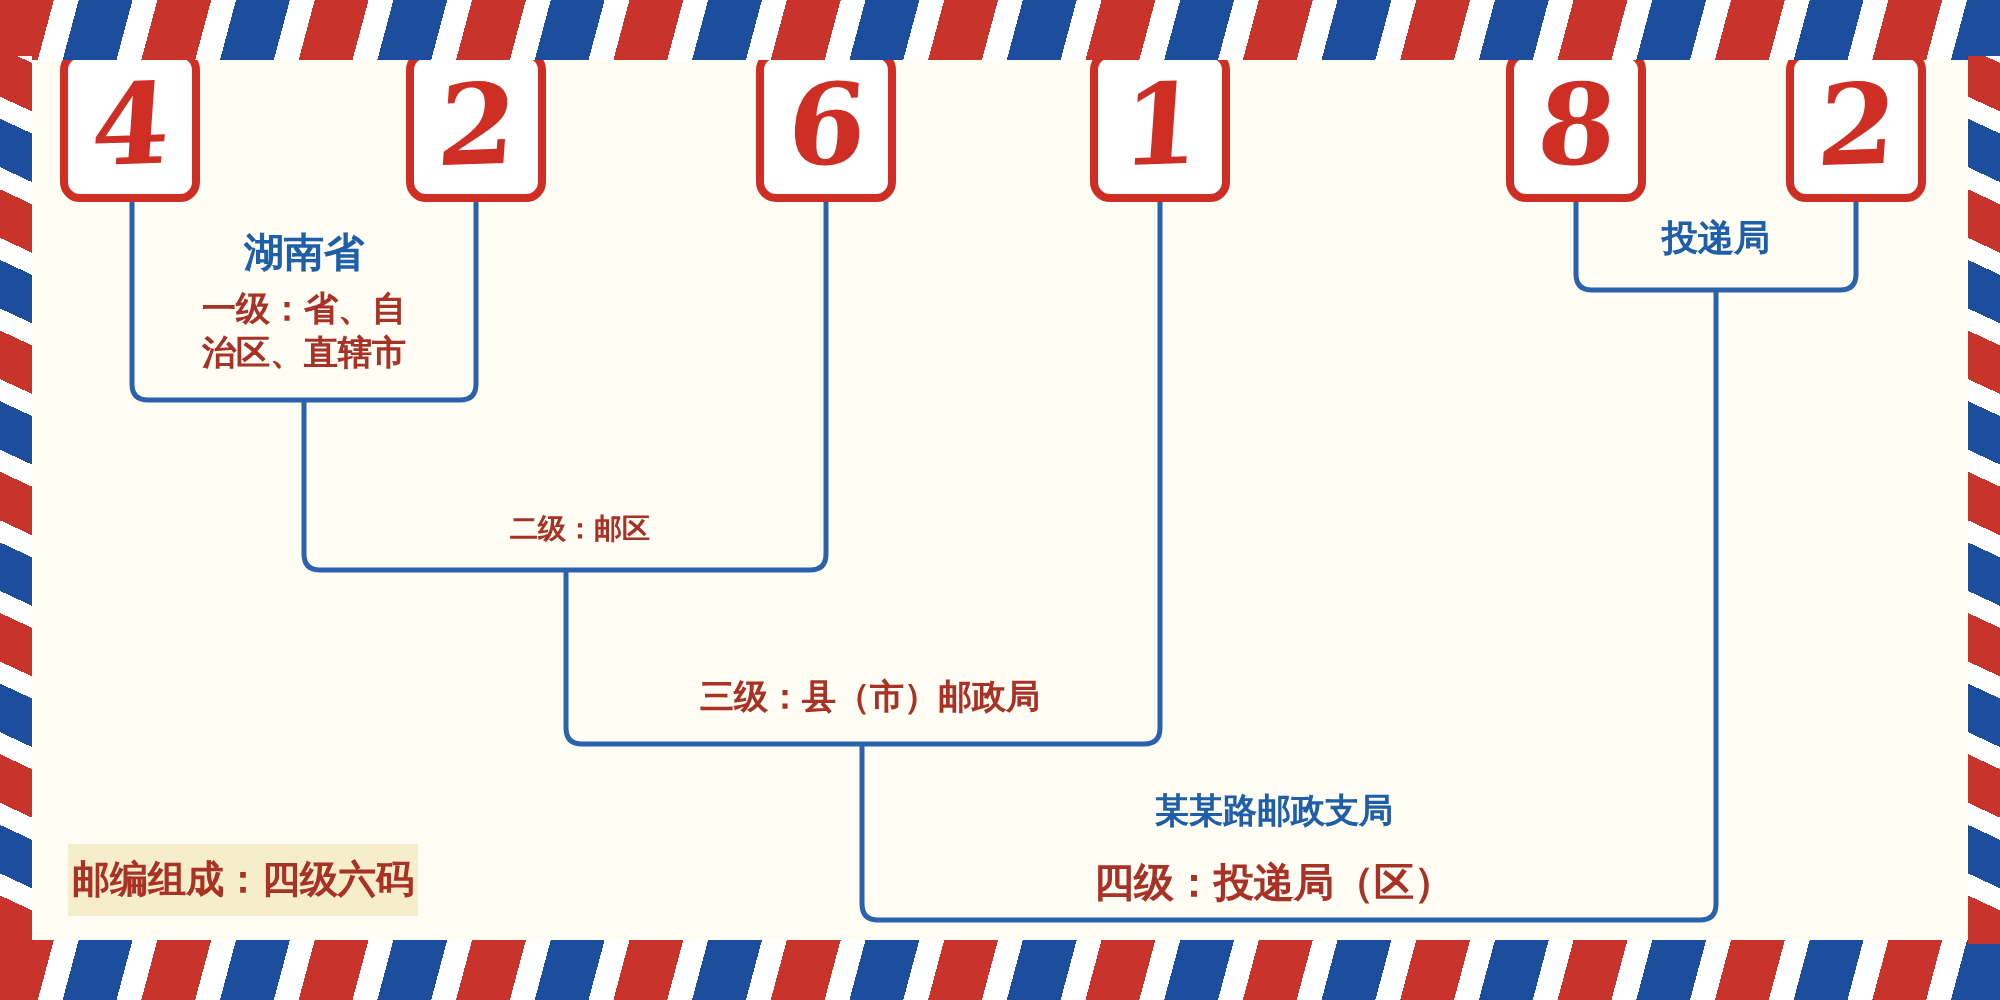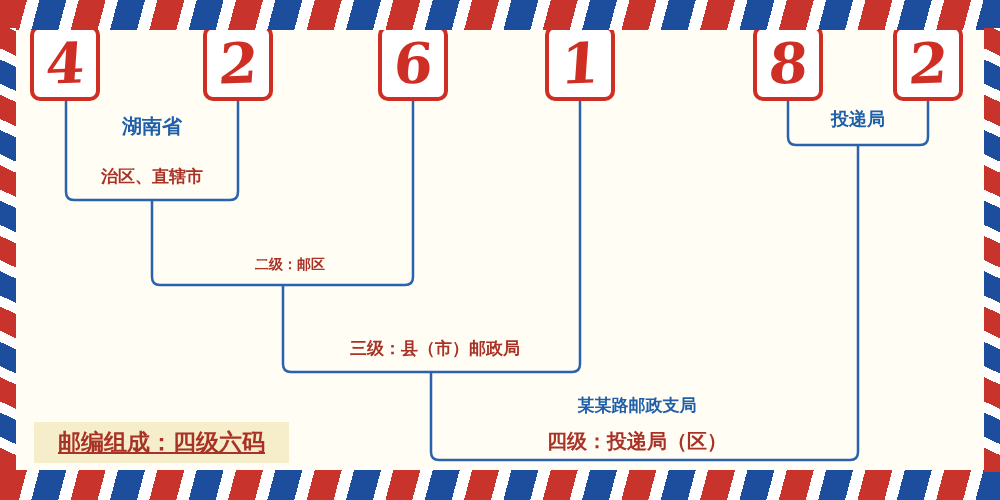"一级：省、自" div.lbl { html: none -> <div>一级：省、自</div> }
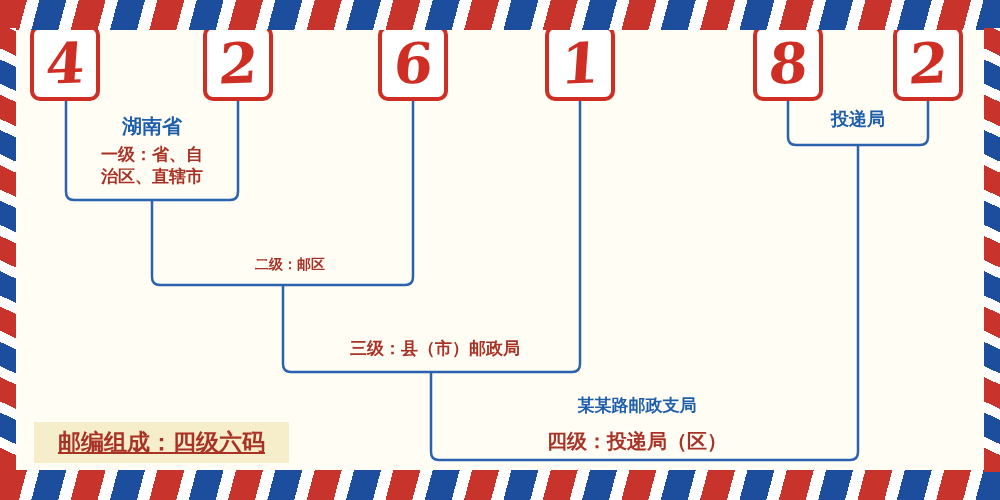"邮编组成：四级六码" .badge { font-size: 23px -> 19px; padding: 5px 24px -> 5px 2px; text-decoration: underline -> none }
